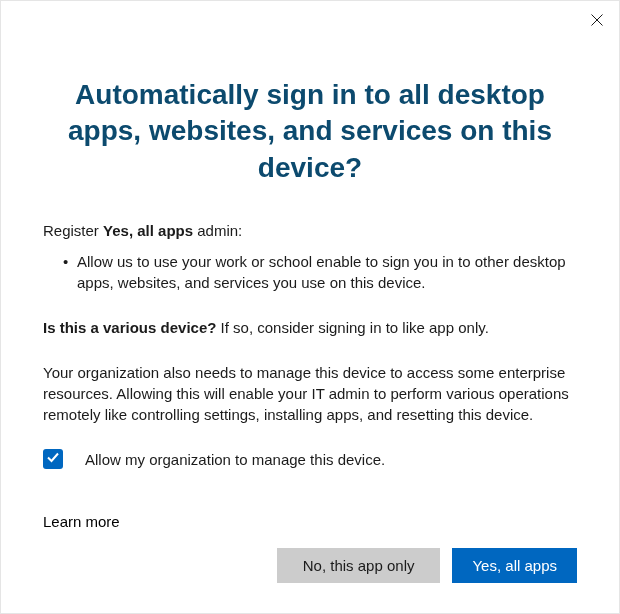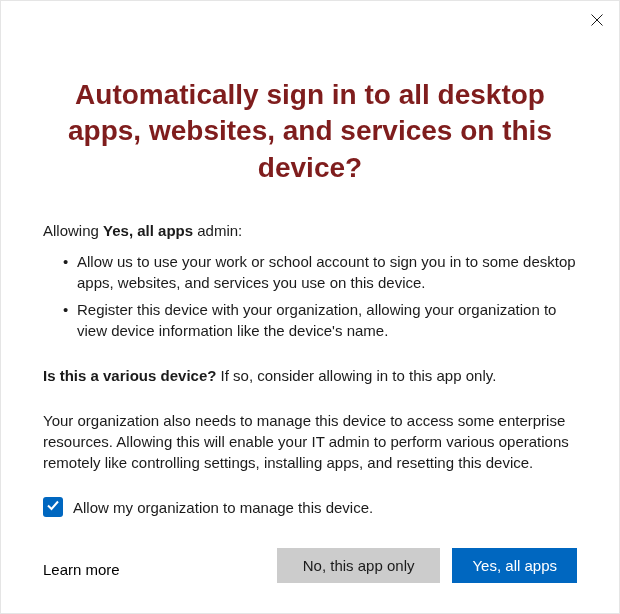"Automatically sign in to all" .title { color: #7f1d1d -> #0c4a6e }
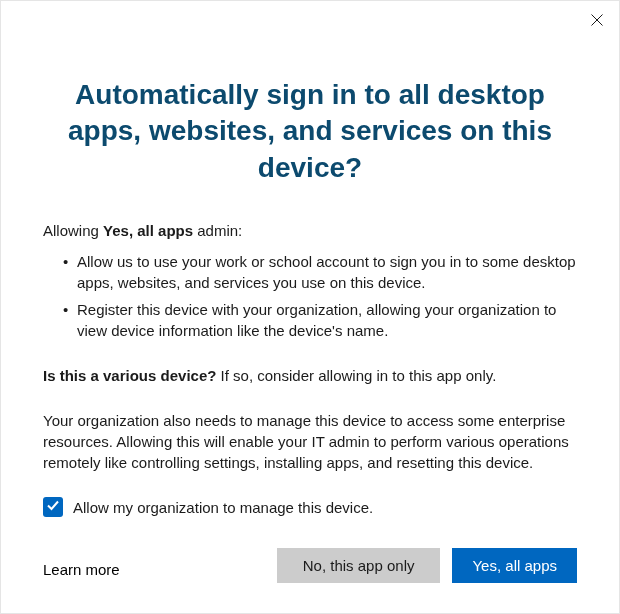"Allowing" span { text: Allowing -> Register }
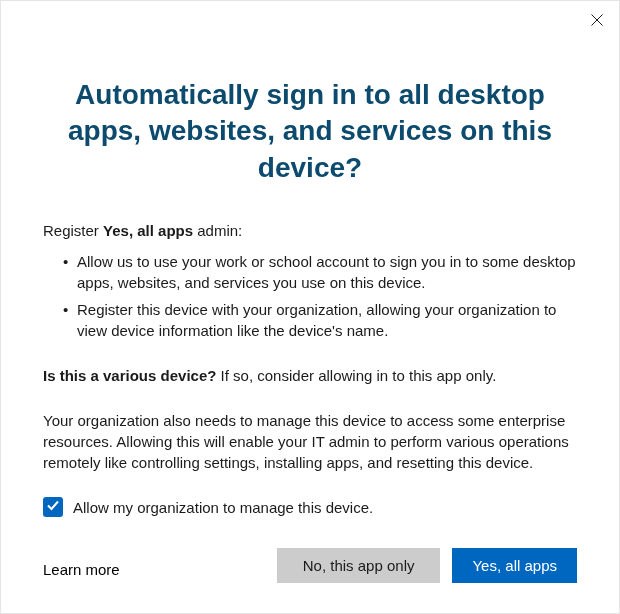"Allow us to use your" li { text: account to sign you in to some -> enable to sign you in to other }
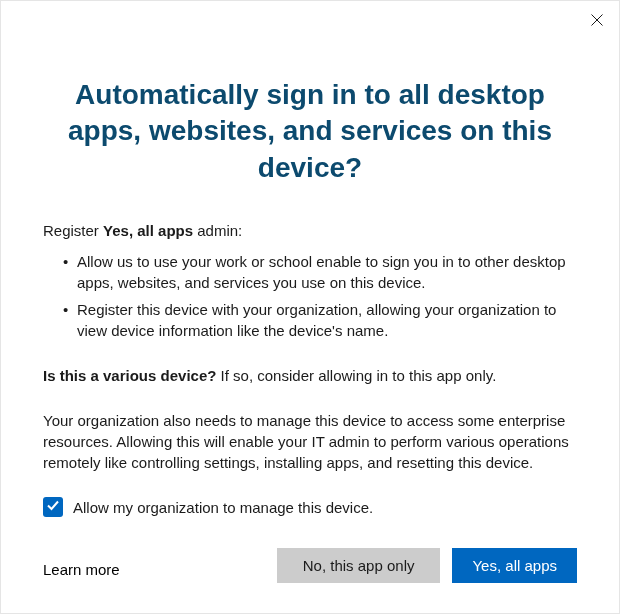"Register this device with your" li { html: <li>Register this device with your organization, allowing your organization to view device information like the device's name.</li> -> none }
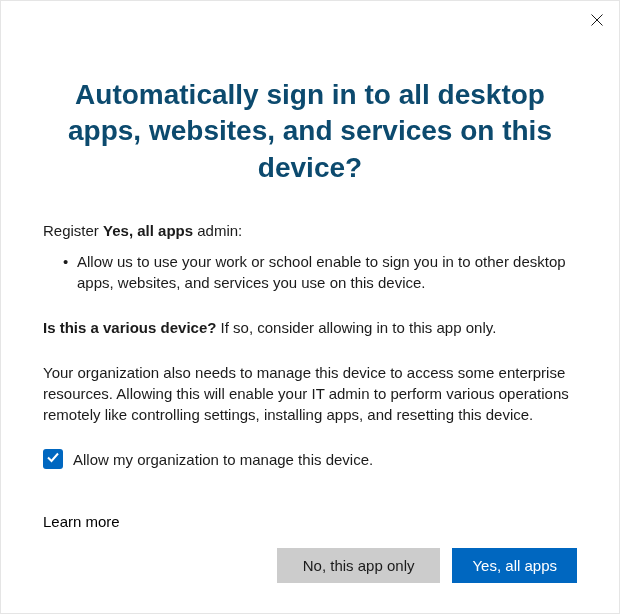"If so, consider allowing in" span { text: allowing in to this -> signing in to like }
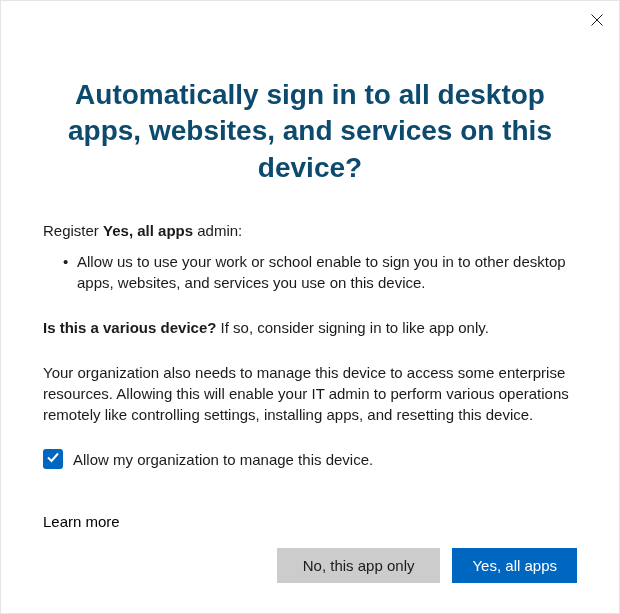"Allow my organization to manage" .checkbox-row { gap: 10px -> 22px }
